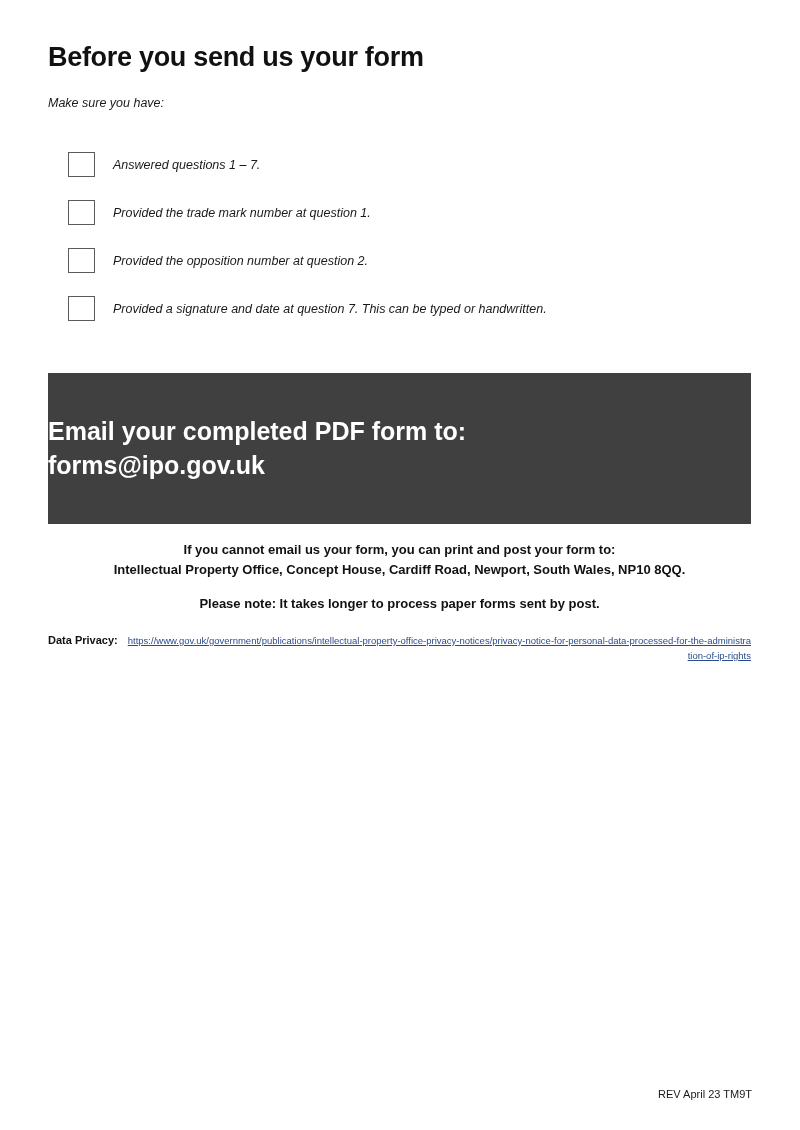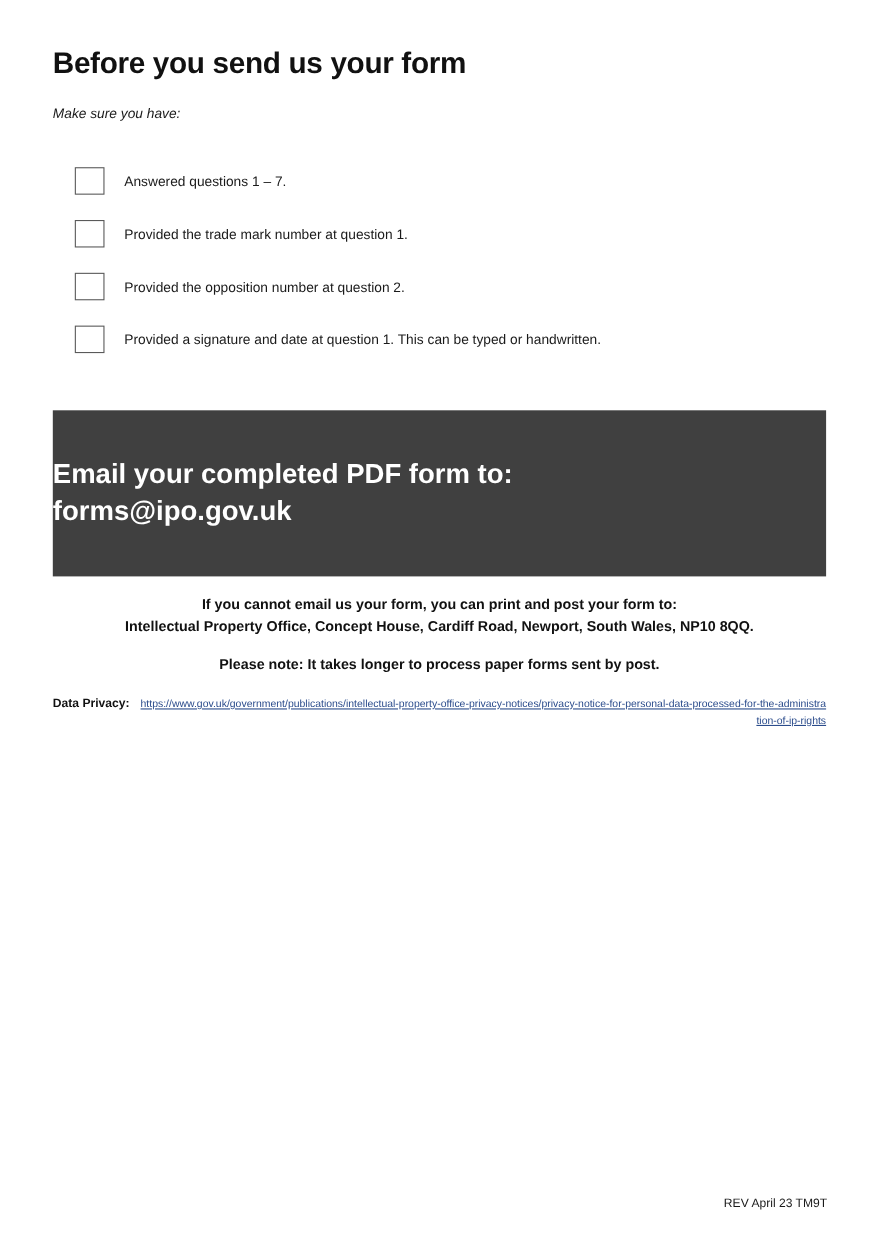"Answered questions 1 – 7." .check-row { font-style: none -> italic }
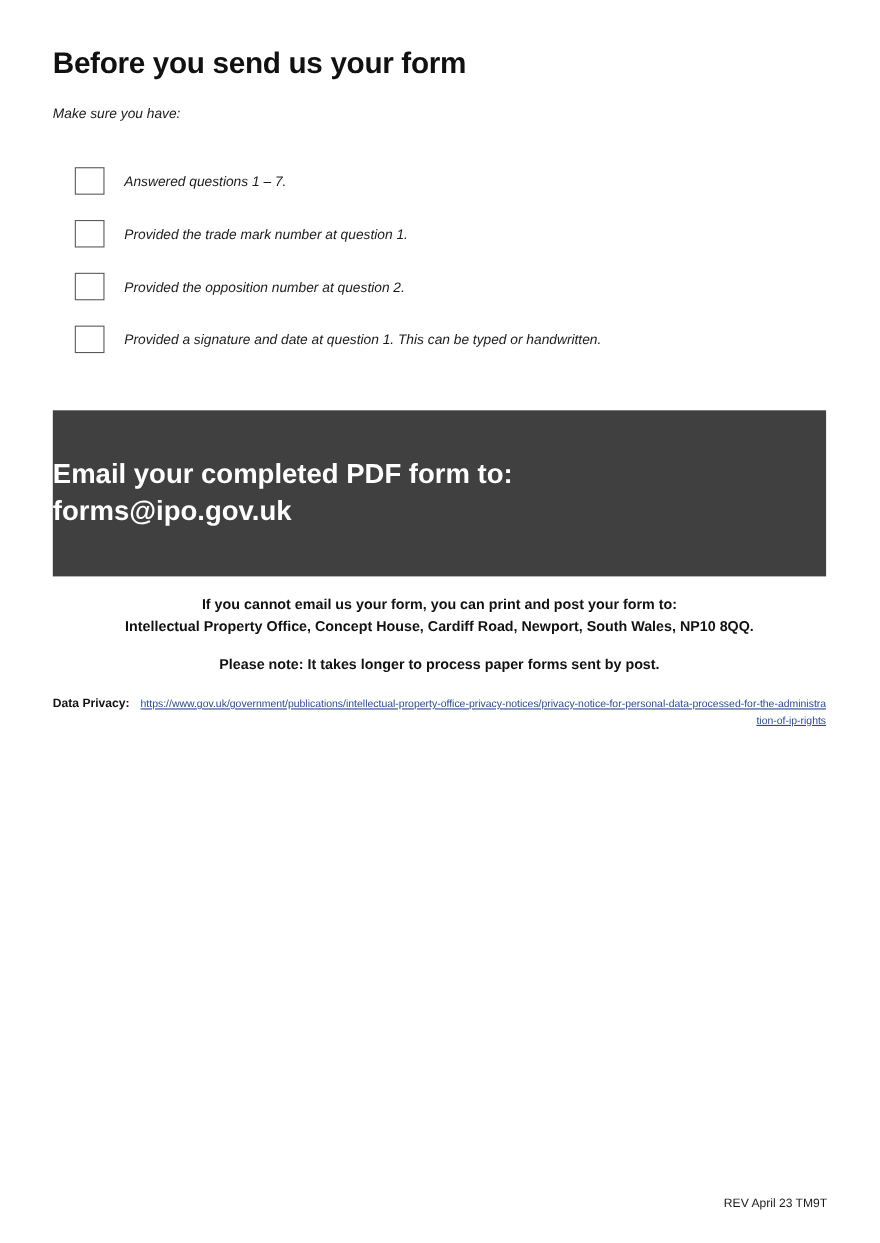"Provided a signature and date" div.check-label { text: 1 -> 7 }
